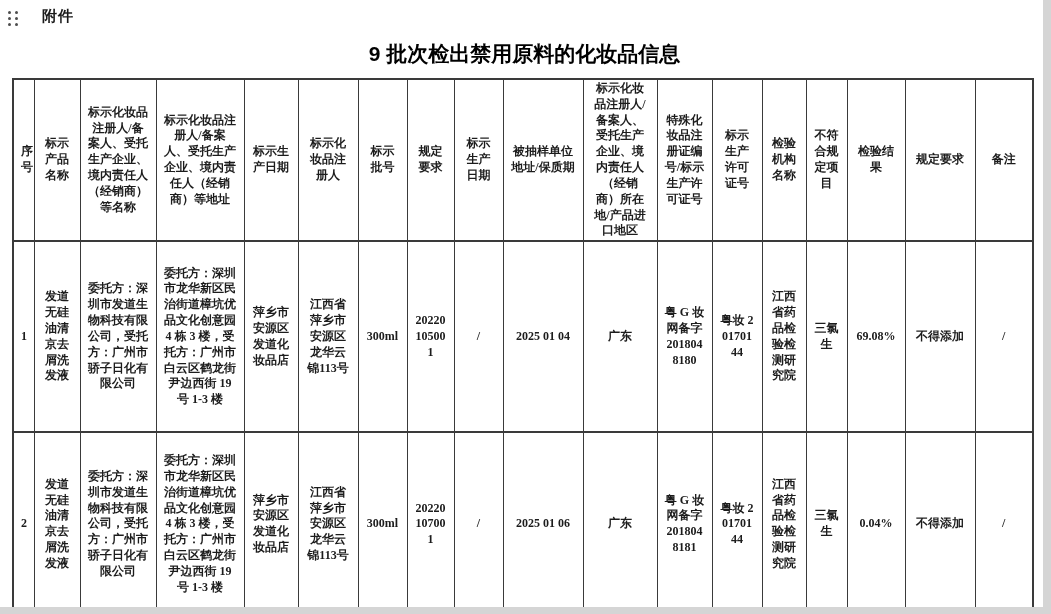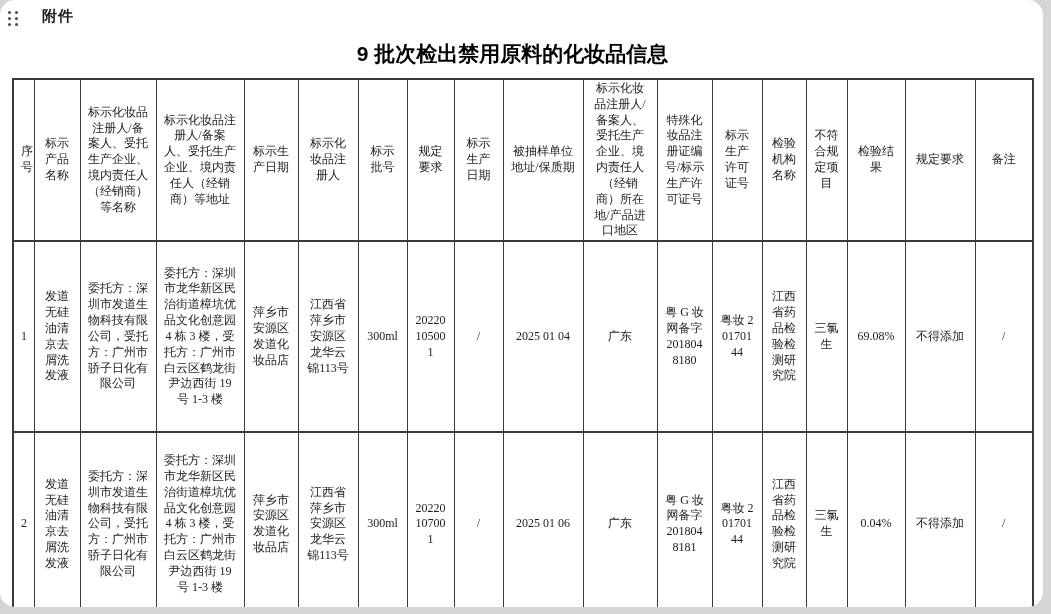"附件" .panel { border-radius: 15px -> 0 }
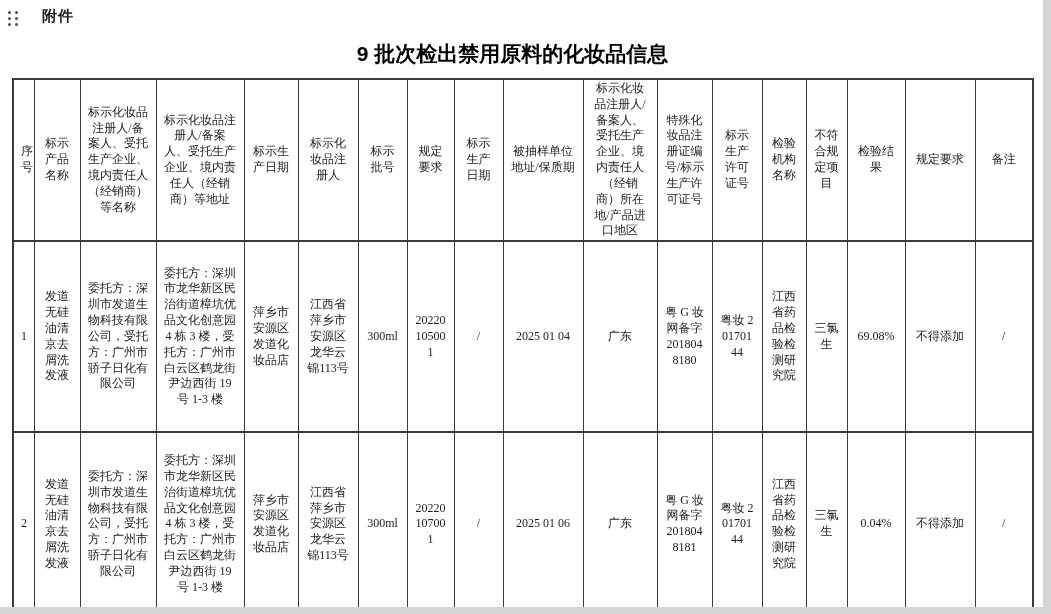"9 批次检出禁用原料的化妆品信息" .doc-title { left: 0 -> 12px }
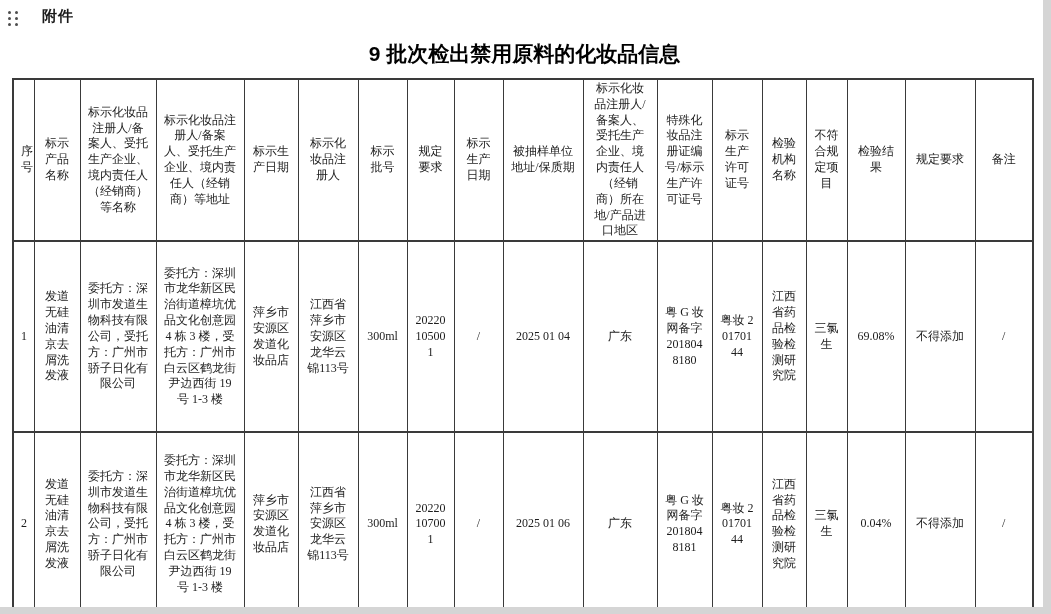"标示化妆品注册人/备案人、受托生产企业、境内责任人（经销商）所在地/产品进口地区" .info-table th, .info-table td { font-weight: normal -> bold }
